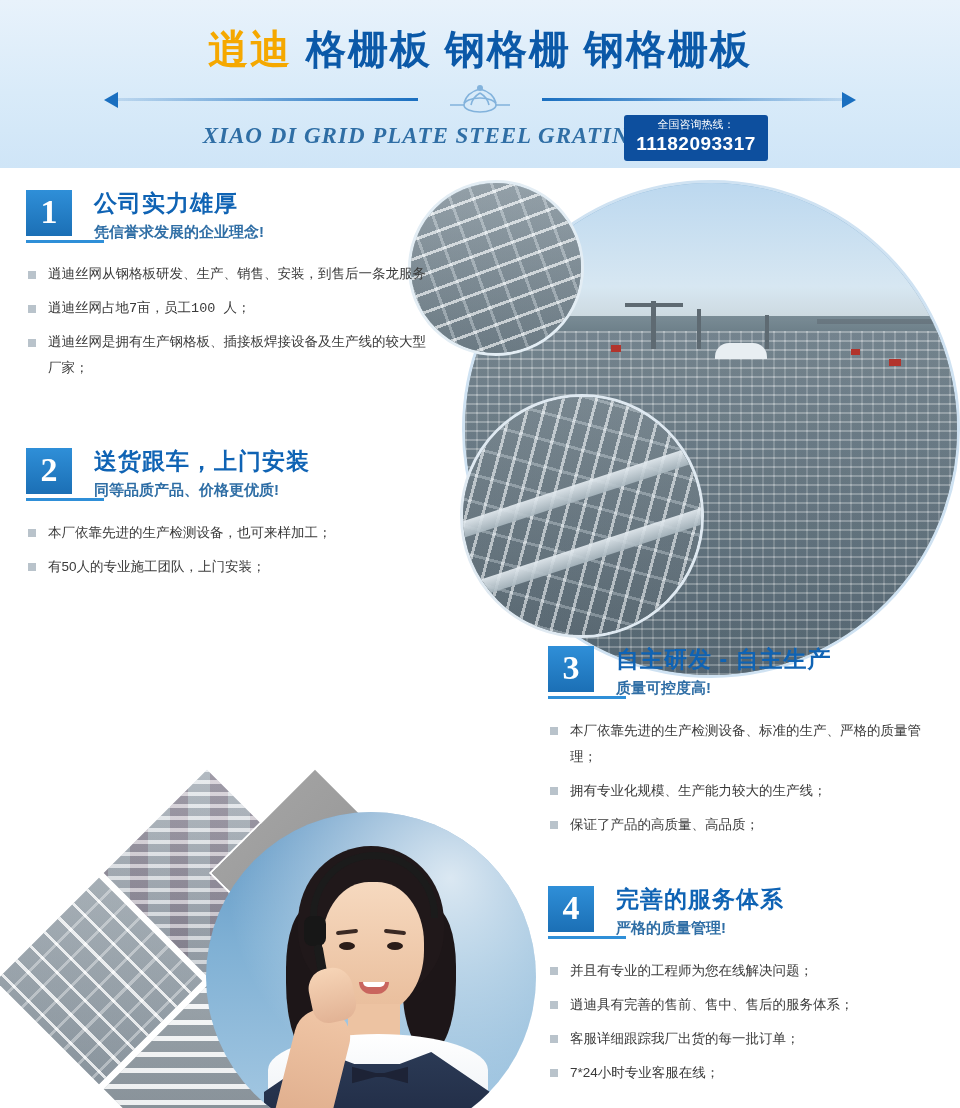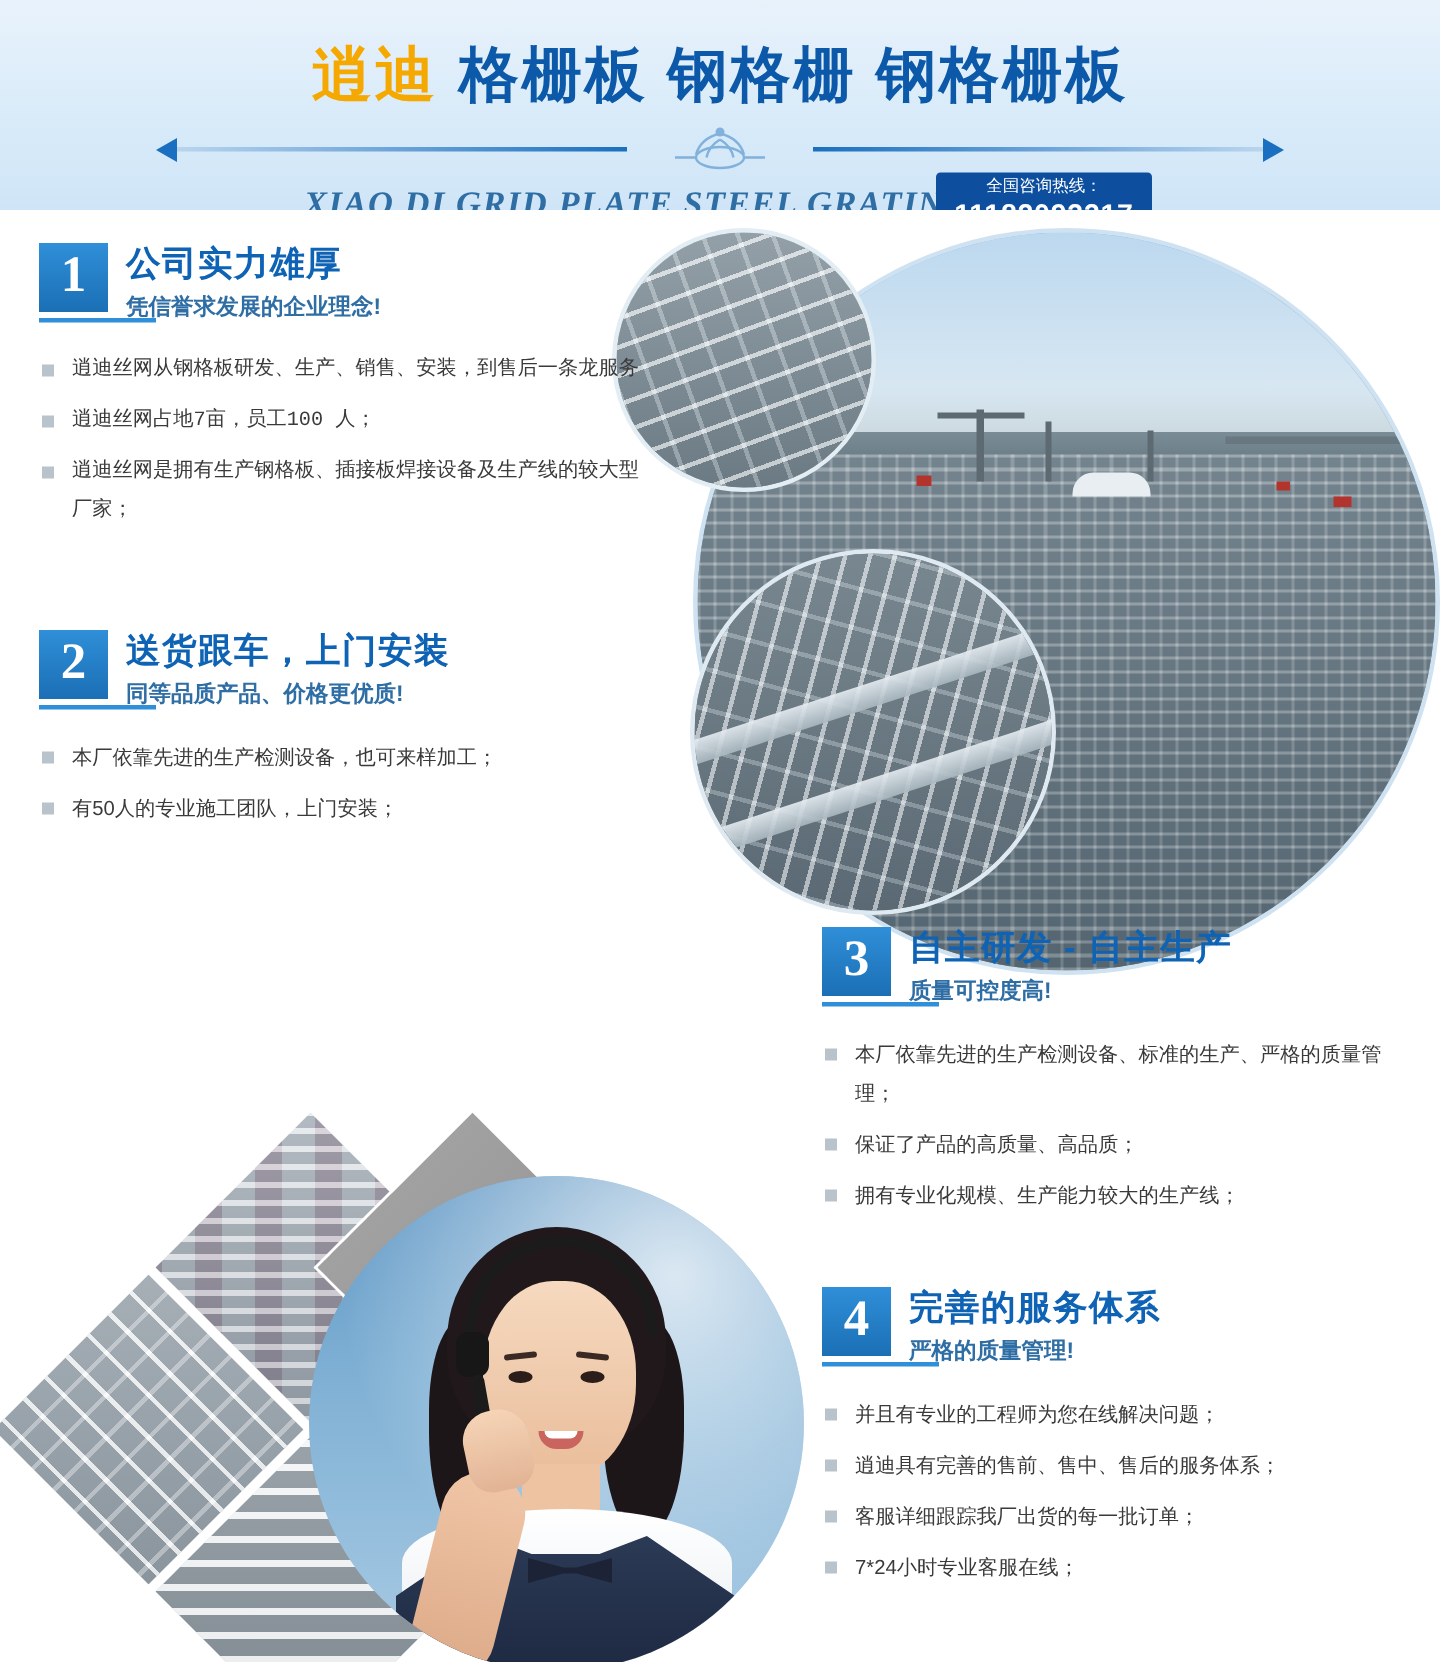"逍迪 格栅板 钢格栅 钢格栅板" .header { height: 140px -> 168px }
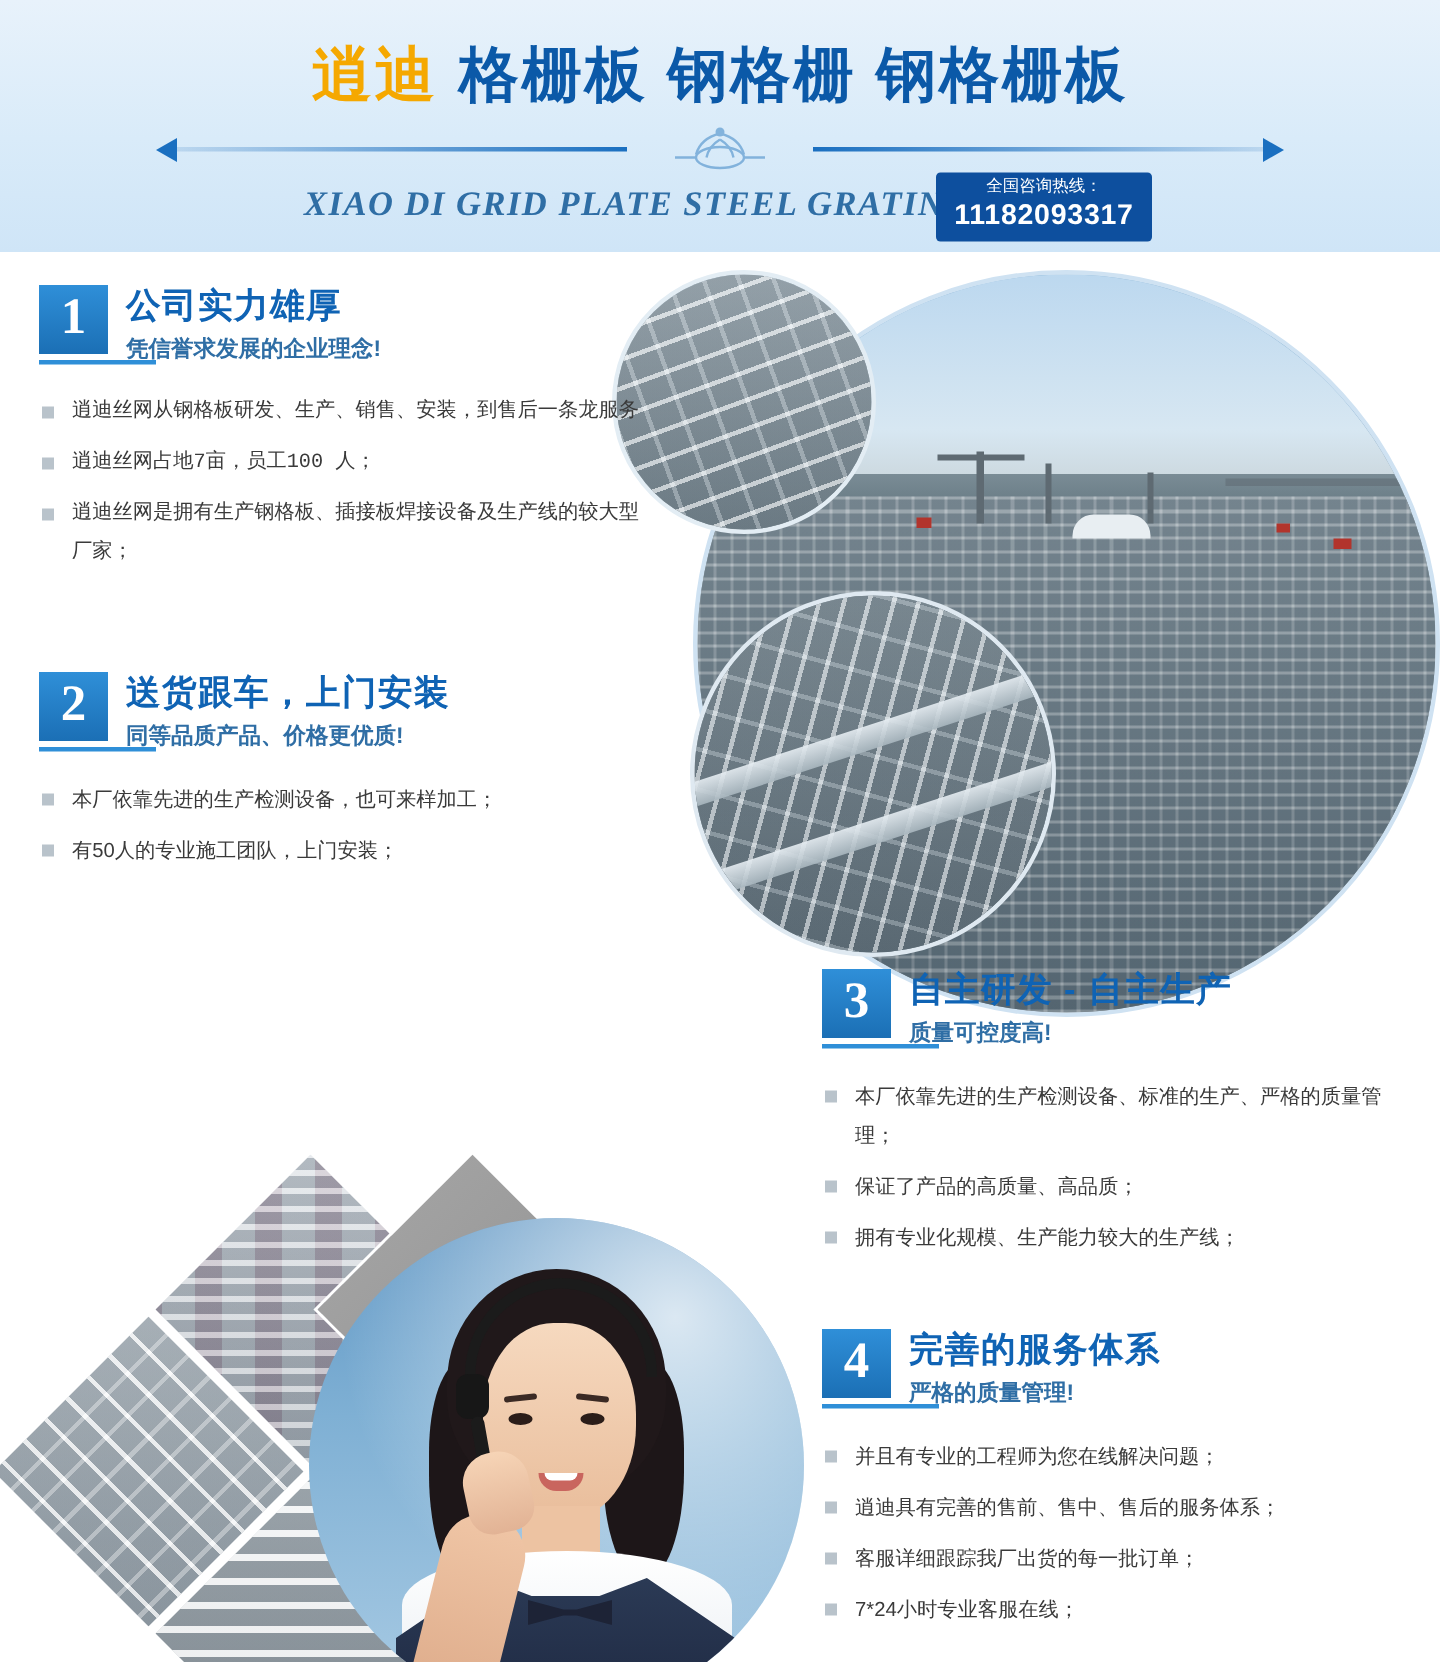"公司实力雄厚" .head-text { left: 58px -> 68px }
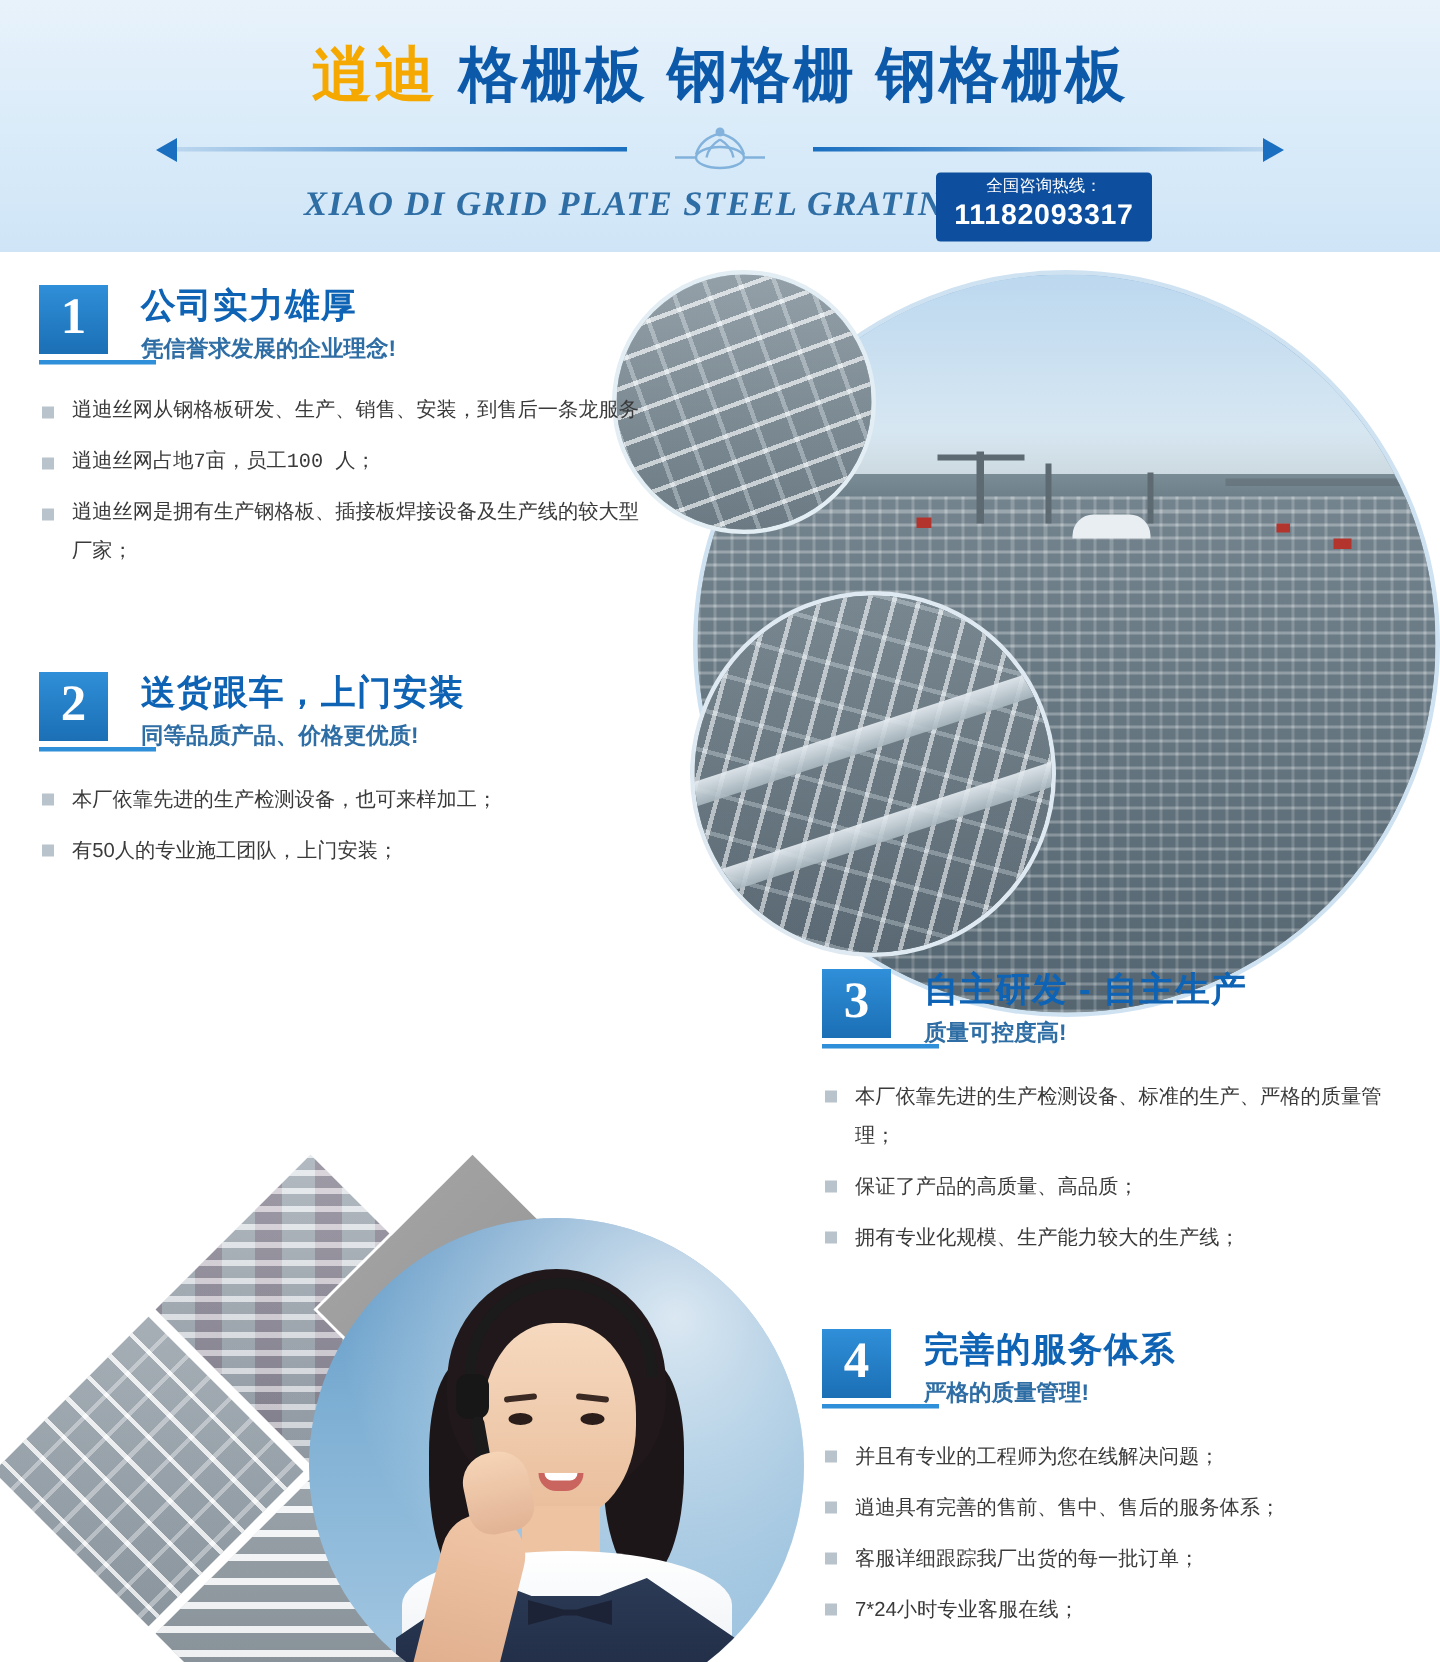"保证了产品的高质量、高品质；" div.bullet { order: before "拥有专业化规模、生产能力较大的生产线；" -> after "拥有专业化规模、生产能力较大的生产线；" }
